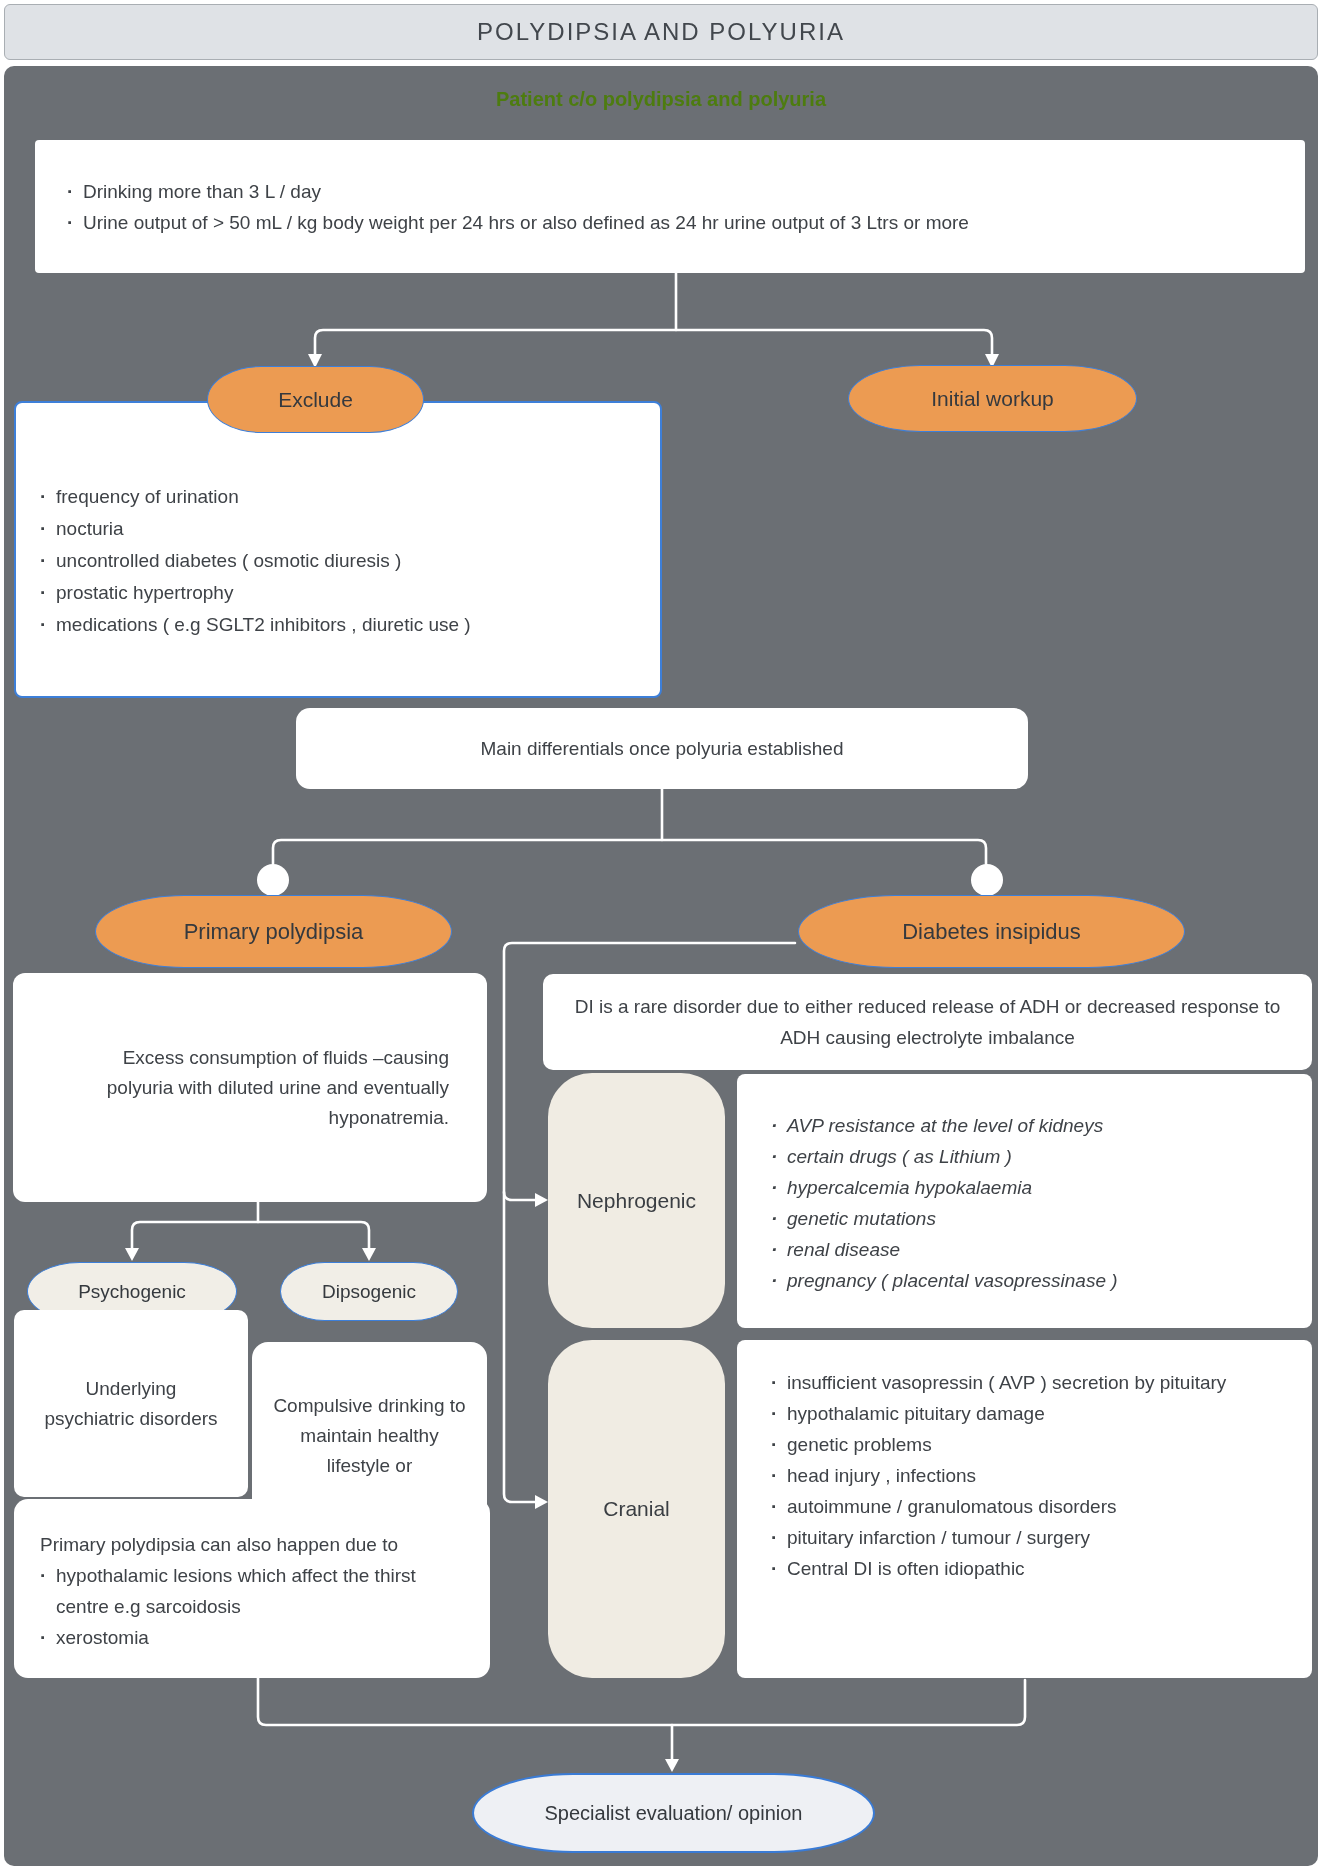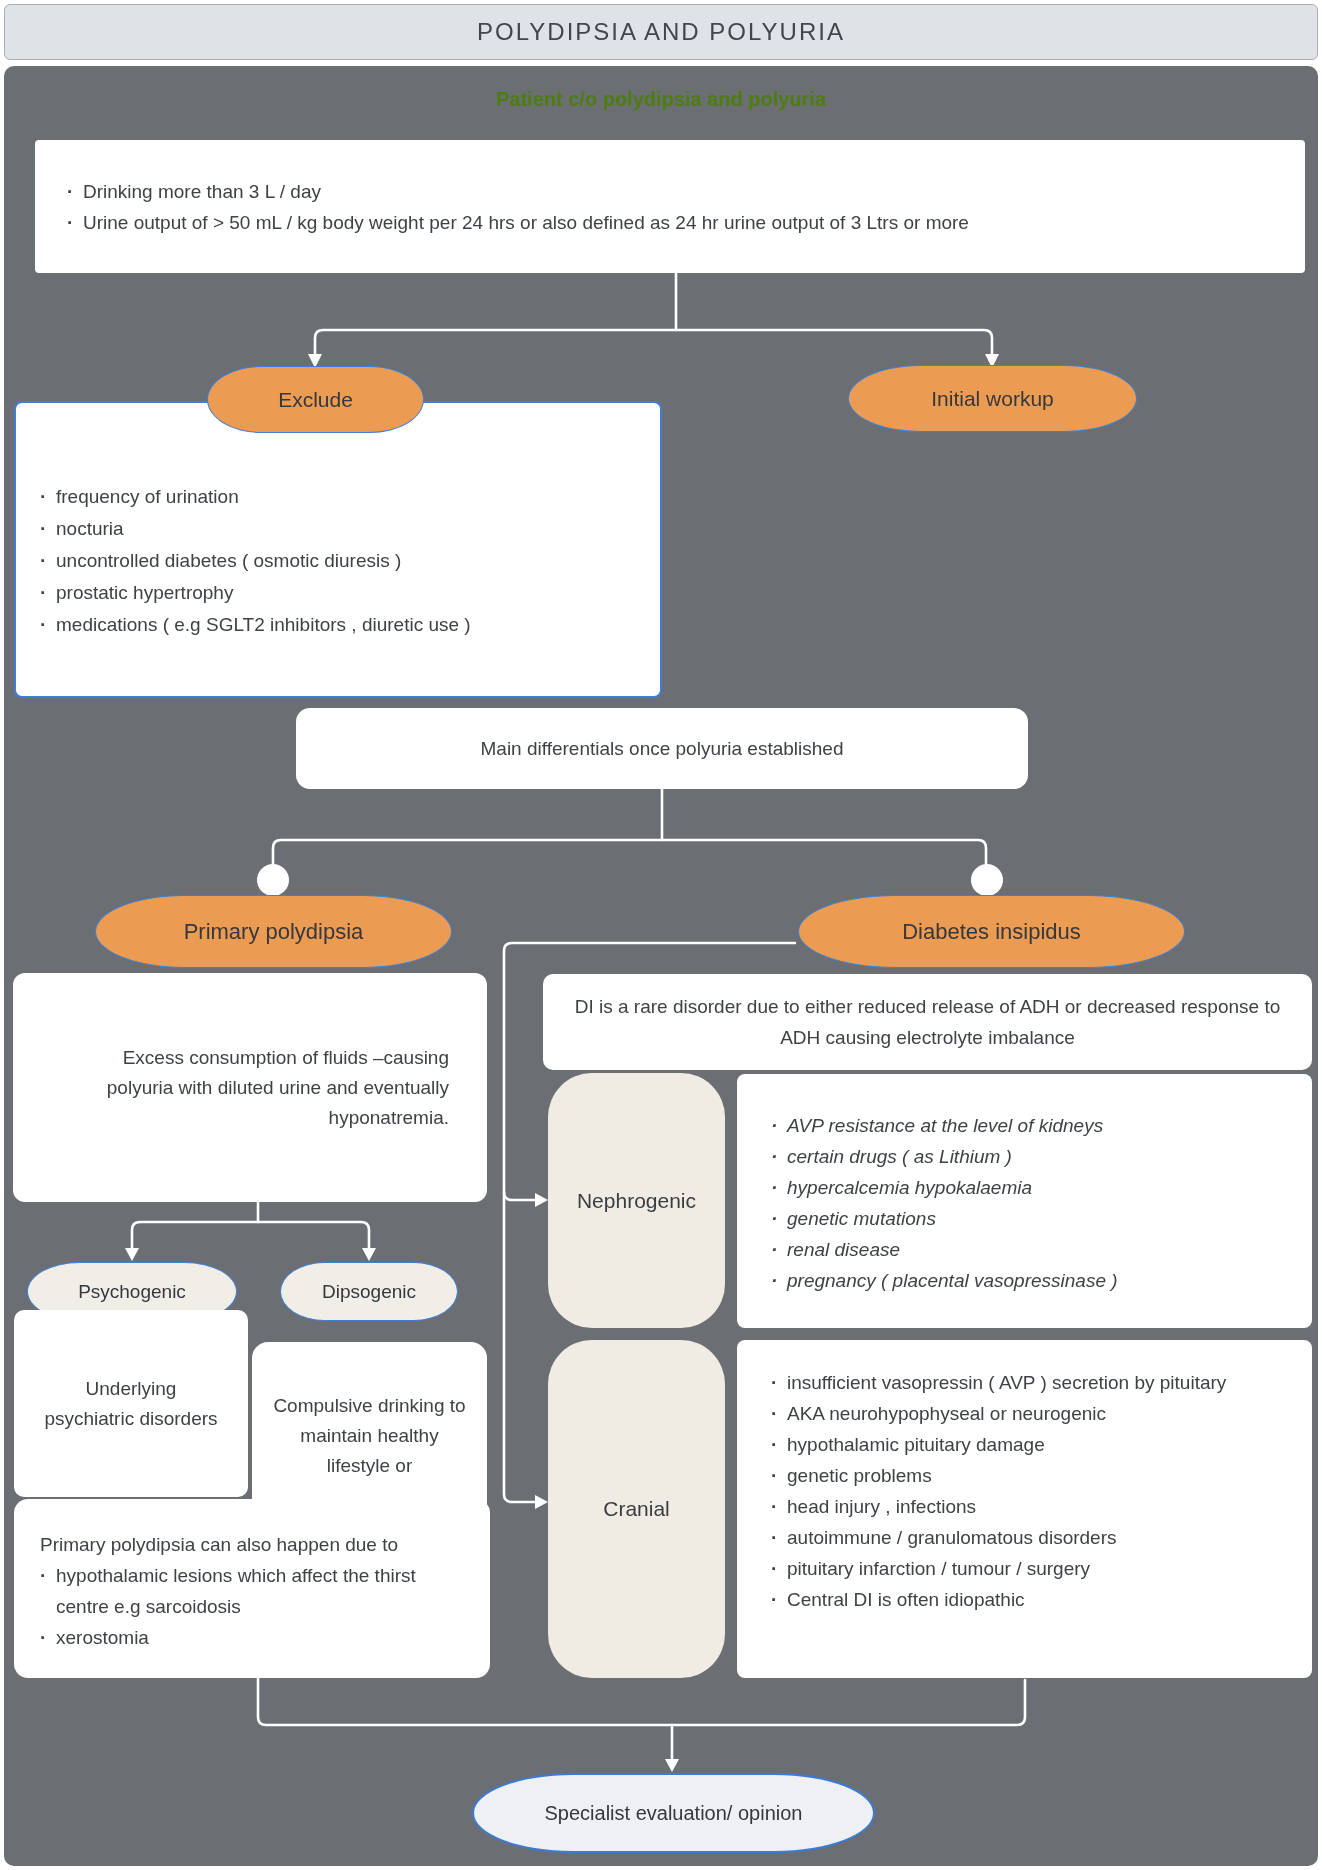"AKA neurohypophyseal or neurogenic" li { html: <li>AKA neurohypophyseal or neurogenic</li> -> none }
